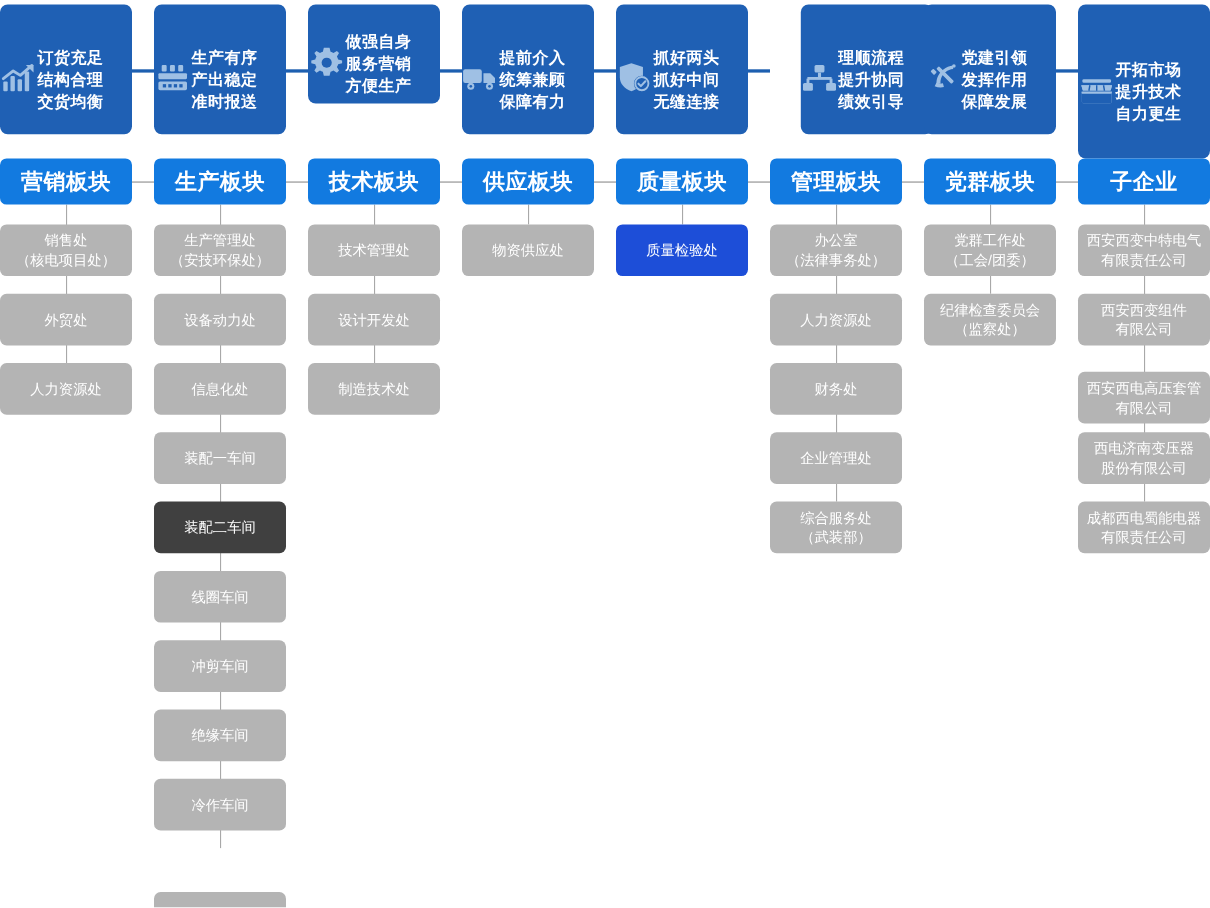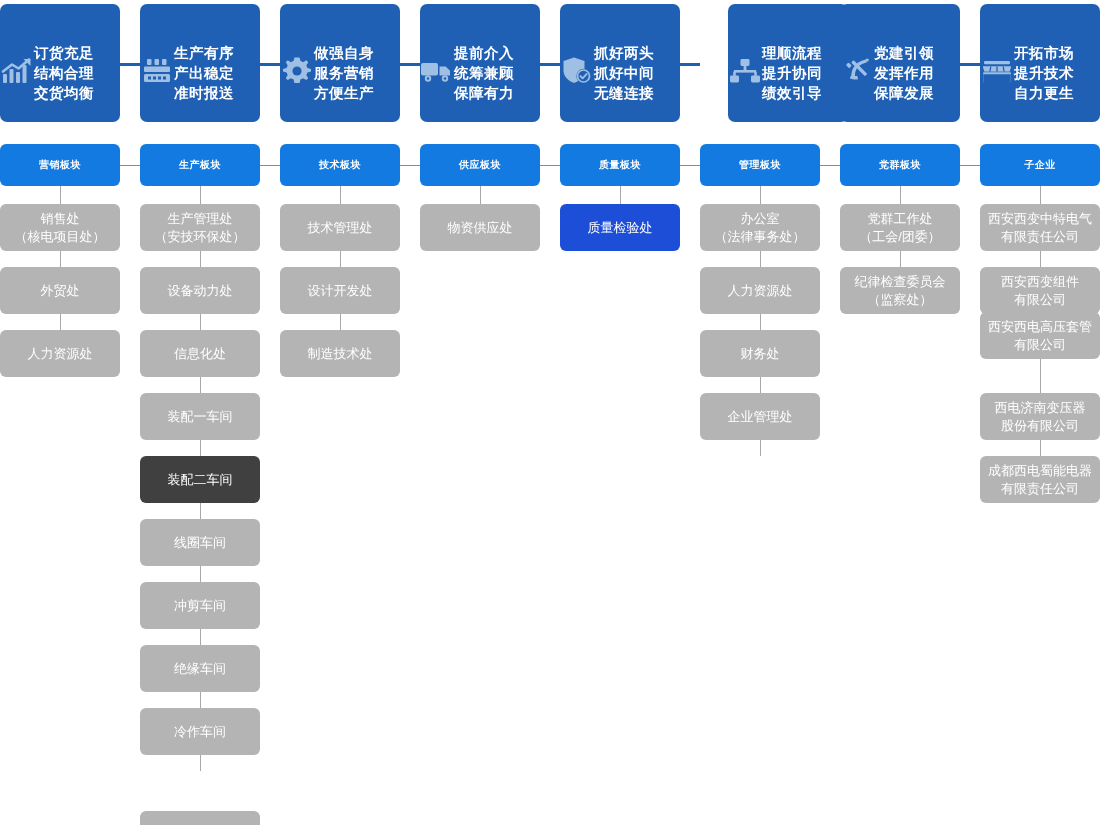"做强自身" div.theme-card { height: 118px -> 90px }
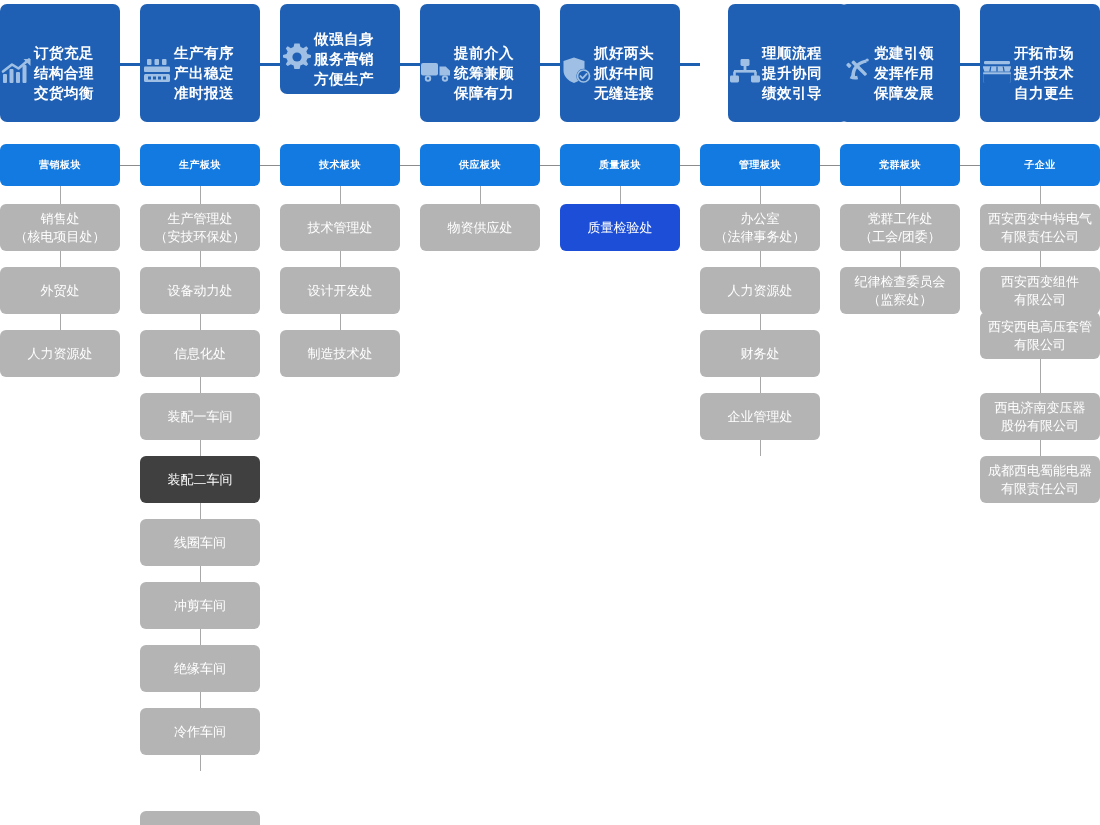"开拓市场" div.theme-card { height: 118px -> 140px }
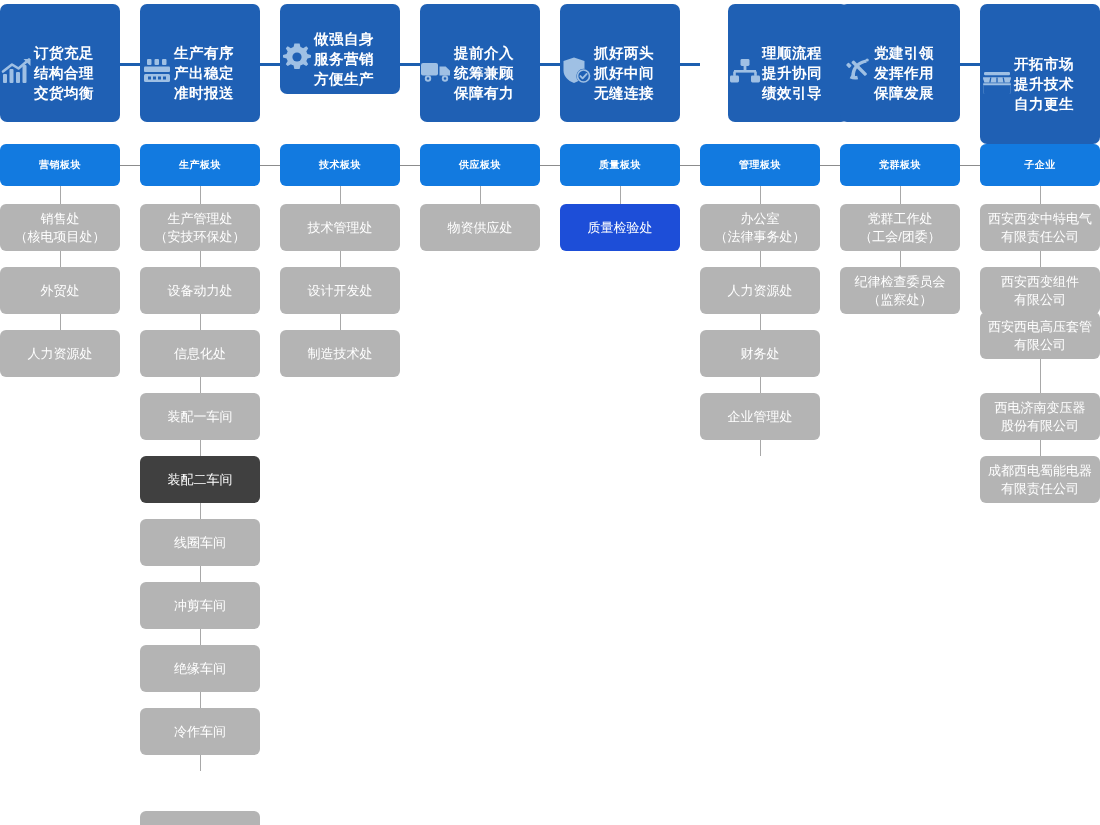"营销板块" .board-box { font-size: 10px -> 20px }
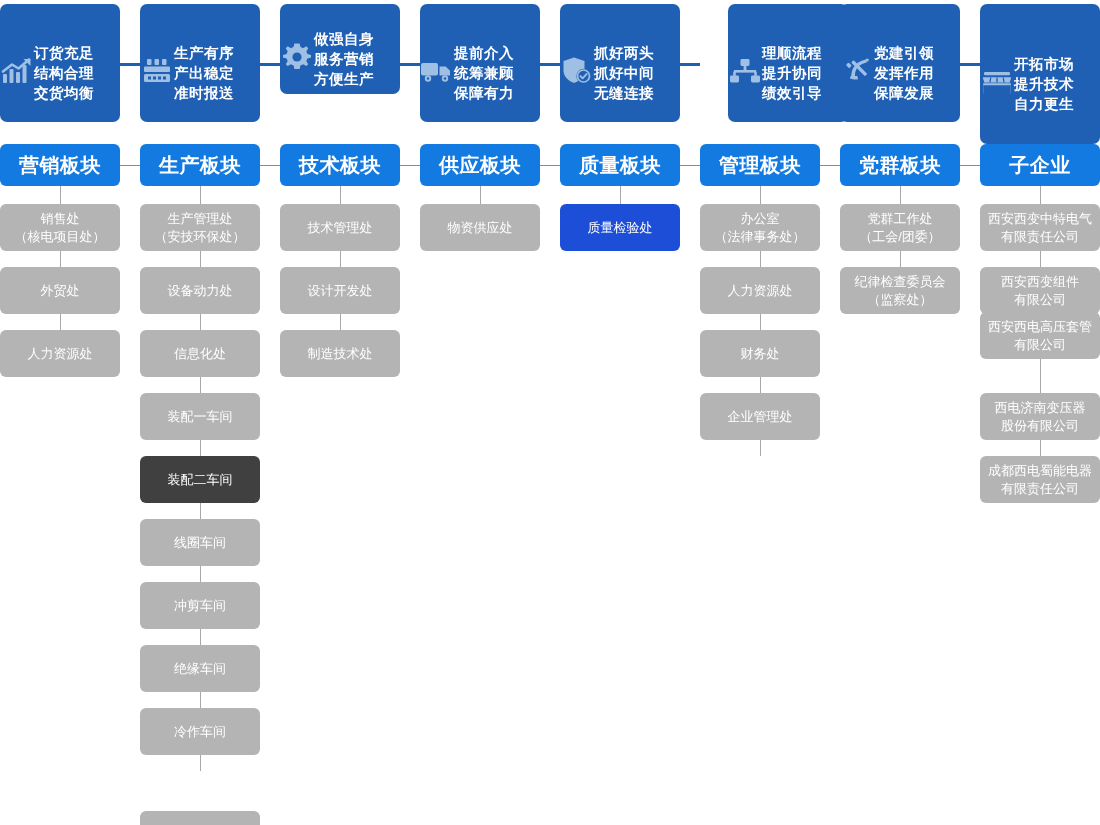"西安西电高压套管" div.dept-box { top: 312px -> 338px }
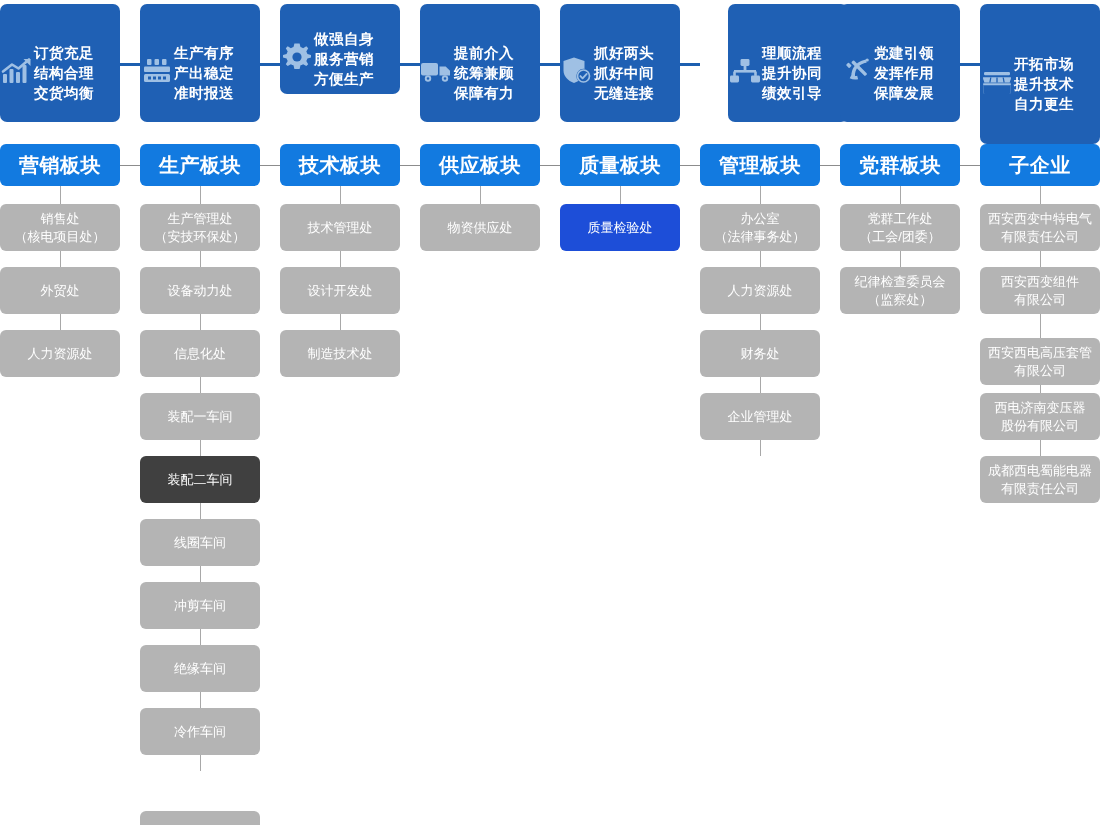"综合服务处" div.dept-box { html: none -> <div> <div> <span>综合服务处</span> <span>（武装部）</span> </div> </div> }
